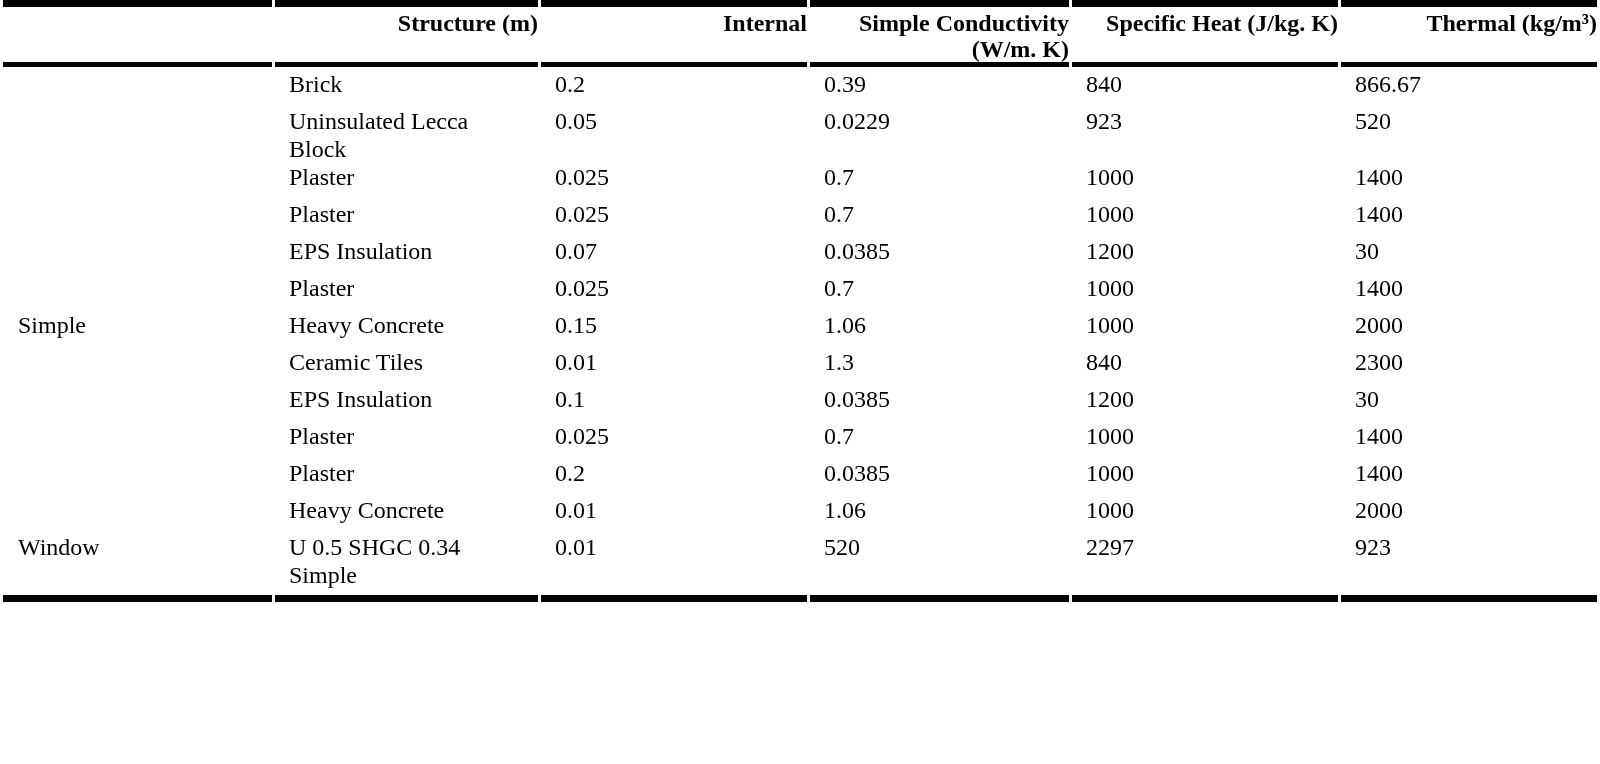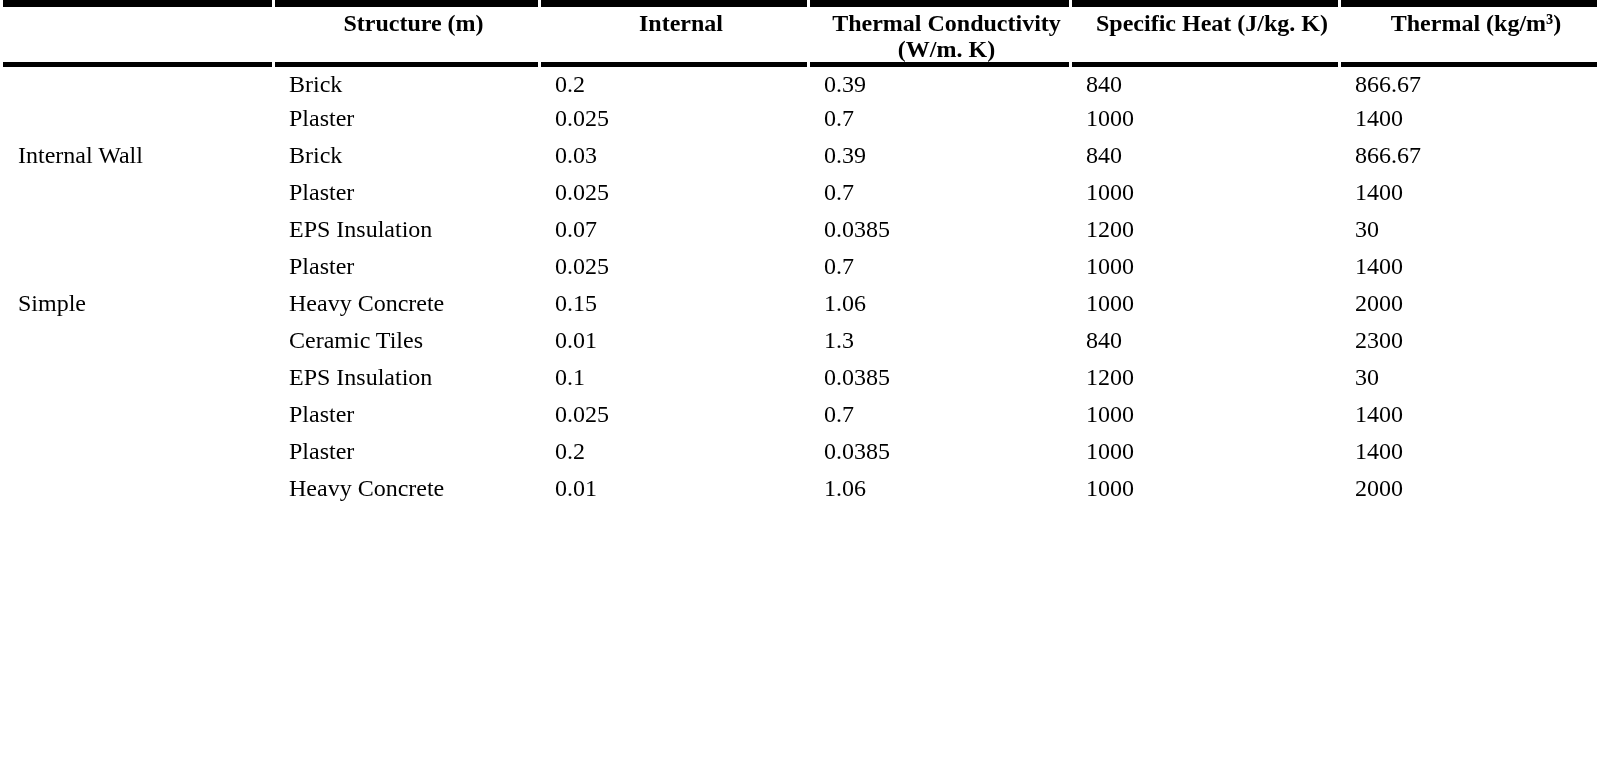"Structure (m)" table.materials th { text-align: center -> right }
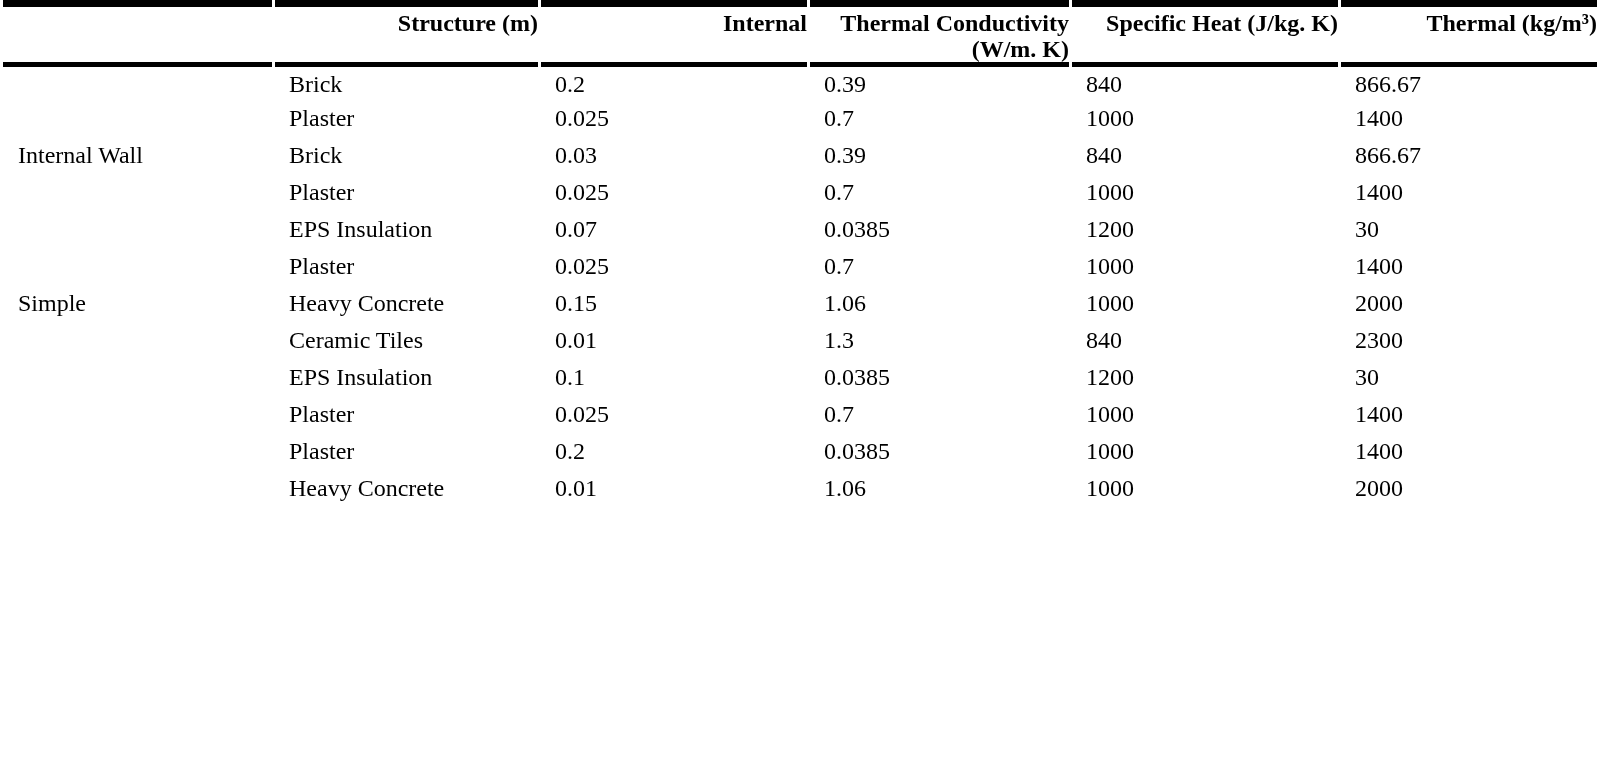"Thermal Conductivity" th { text: Thermal -> Simple }
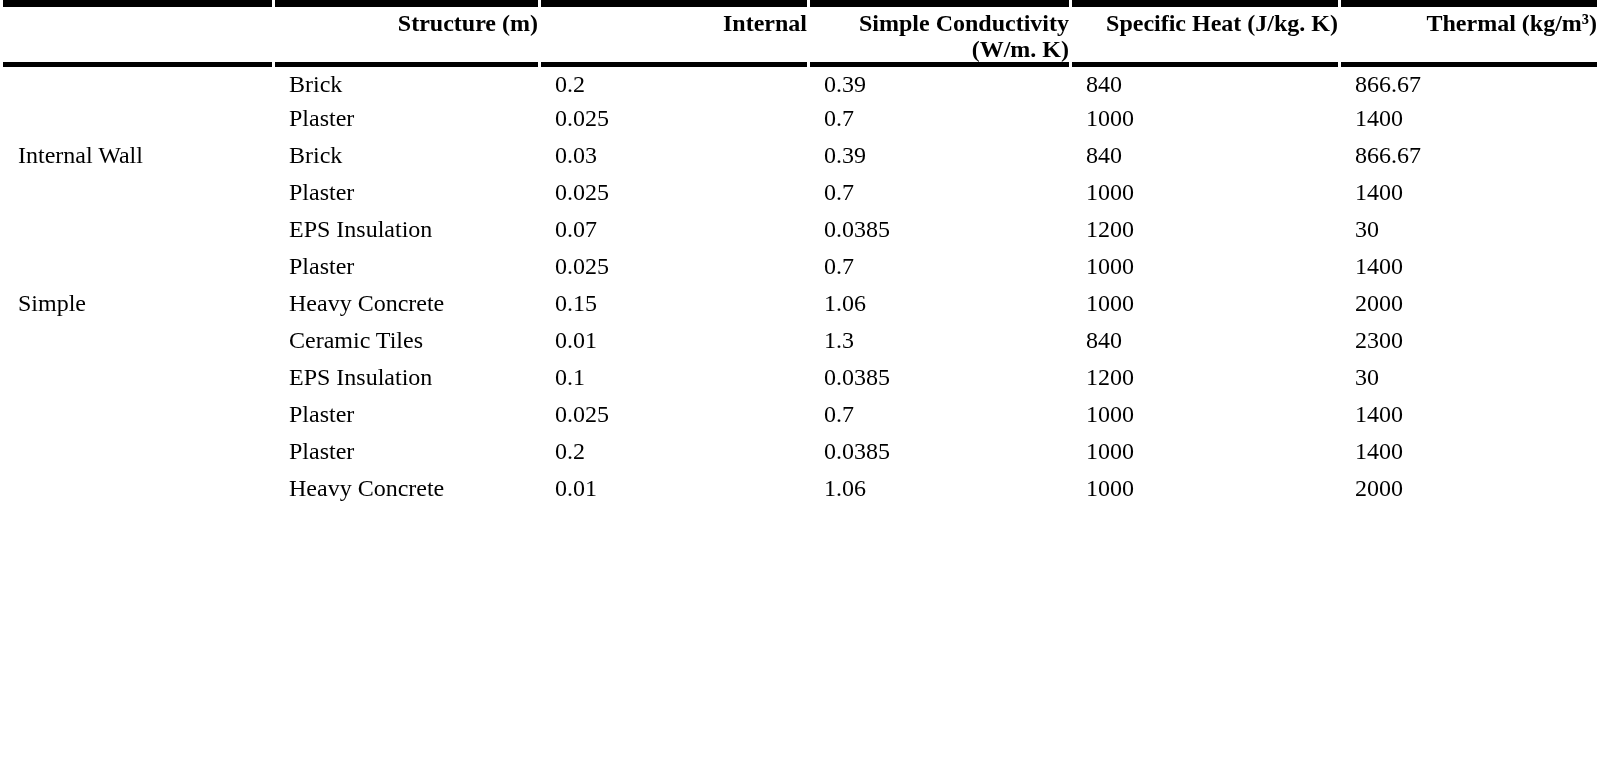"Uninsulated Lecca" tr.tight-bottom { html: none -> <tr> <td></td> <td>Uninsulated Lecca Block</td> <td>0.05</td> <td>0.0229</td> <td>923</td> <td>520</td> </tr> }
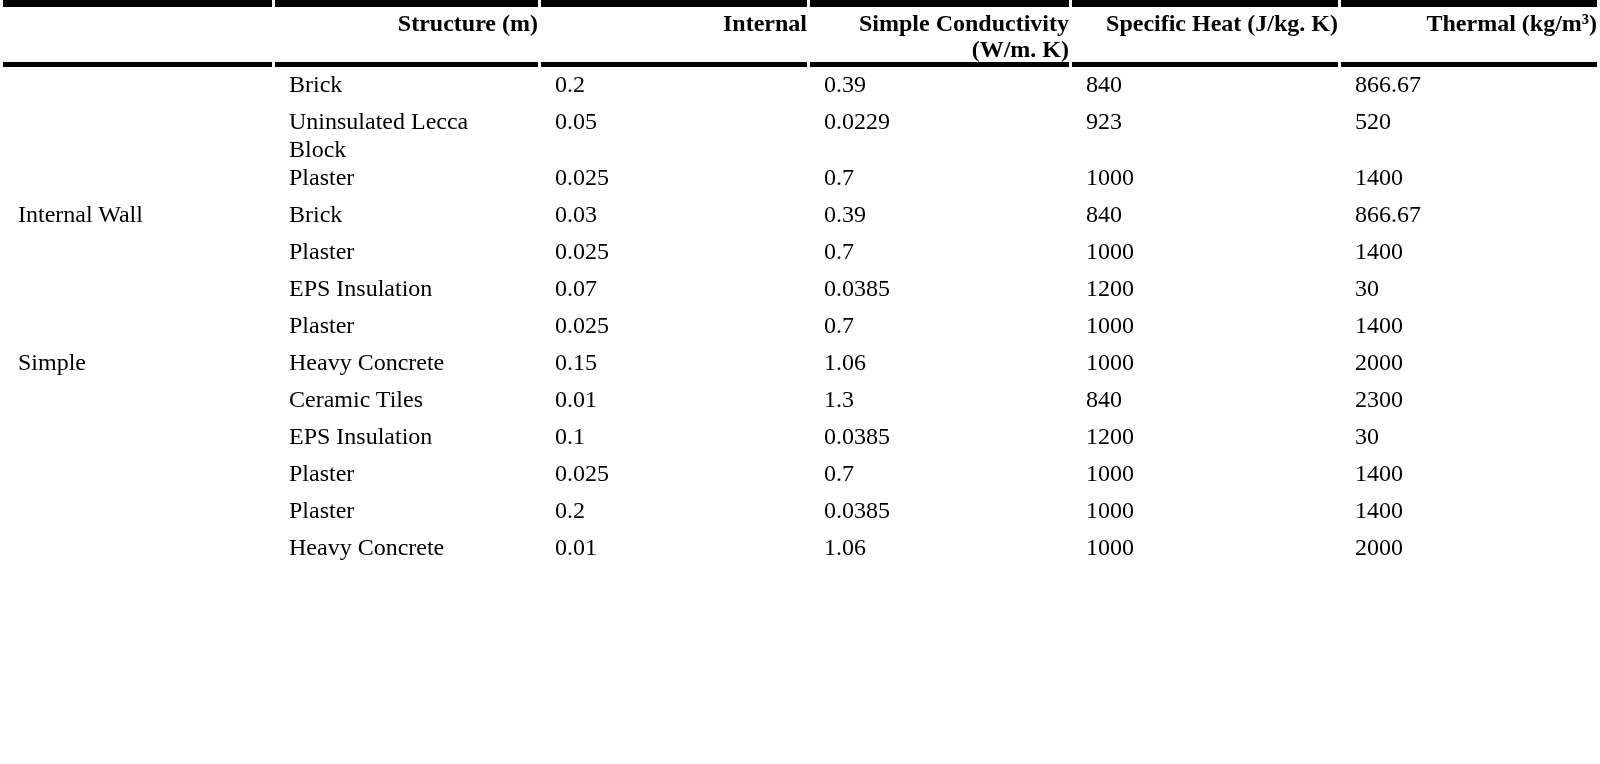"Internal Wall" tr { html: <tr> <td>Internal Wall</td> <td>Brick</td> <td>0.03</td> <td>0.39</td> <td>840</td> <td>866.67</td> </tr> -> none }
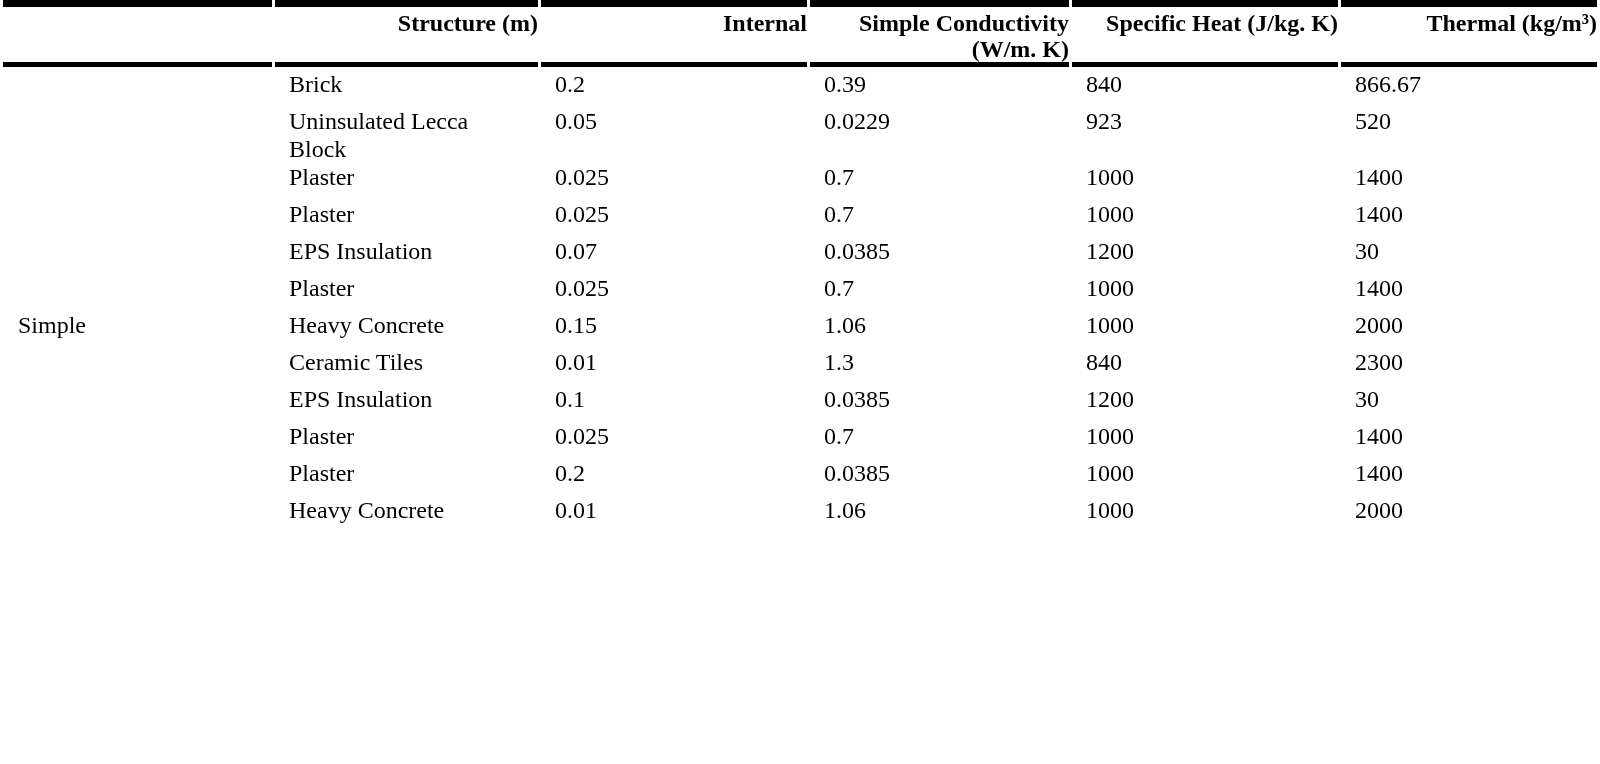"Window" tr.last-row { html: none -> <tr> <td>Window</td> <td>U 0.5 SHGC 0.34 Simple</td> <td>0.01</td> <td>520</td> <td>2297</td> <td>923</td> </tr> }
